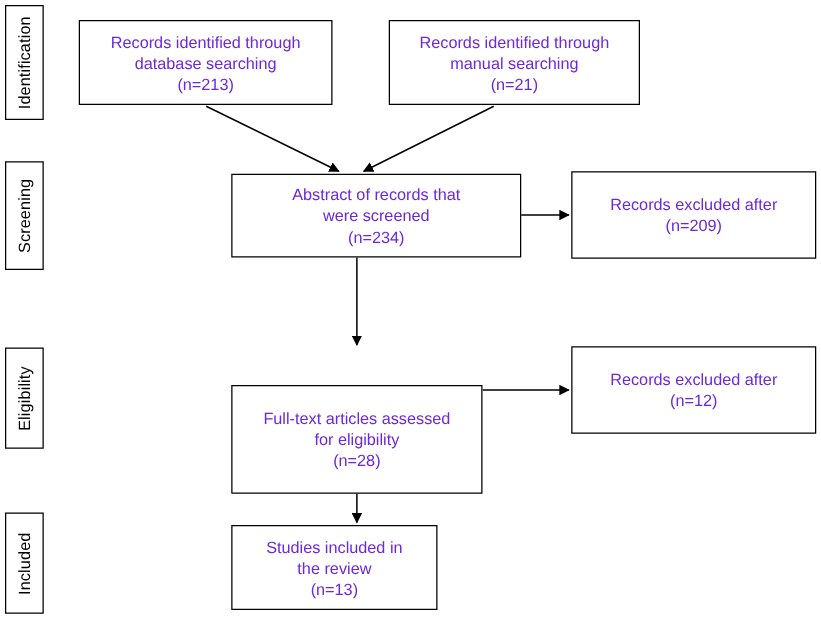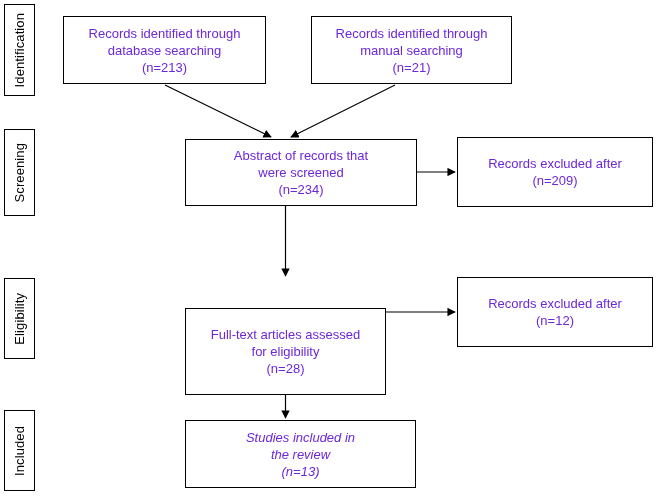"Studies included in" div.node-box { font-style: italic -> none; width: 231px -> 165px }
